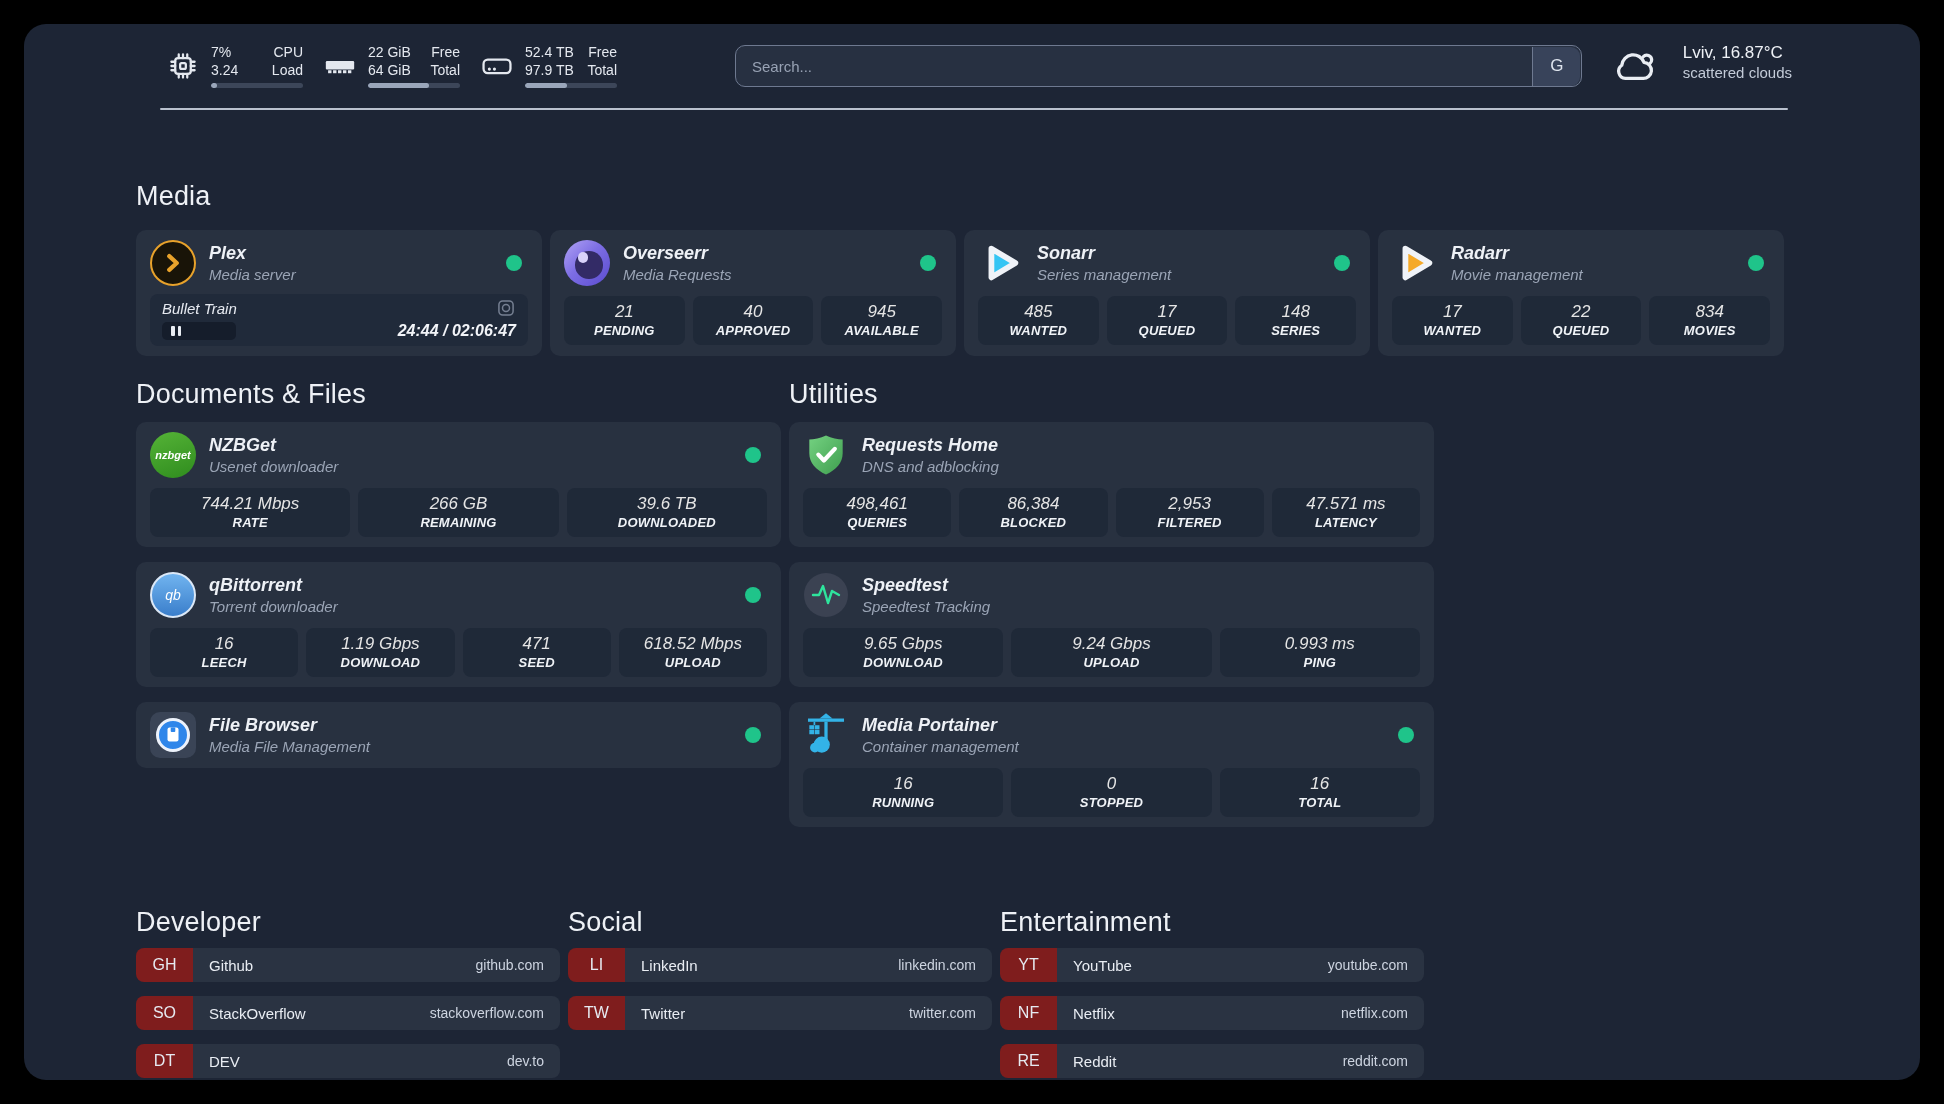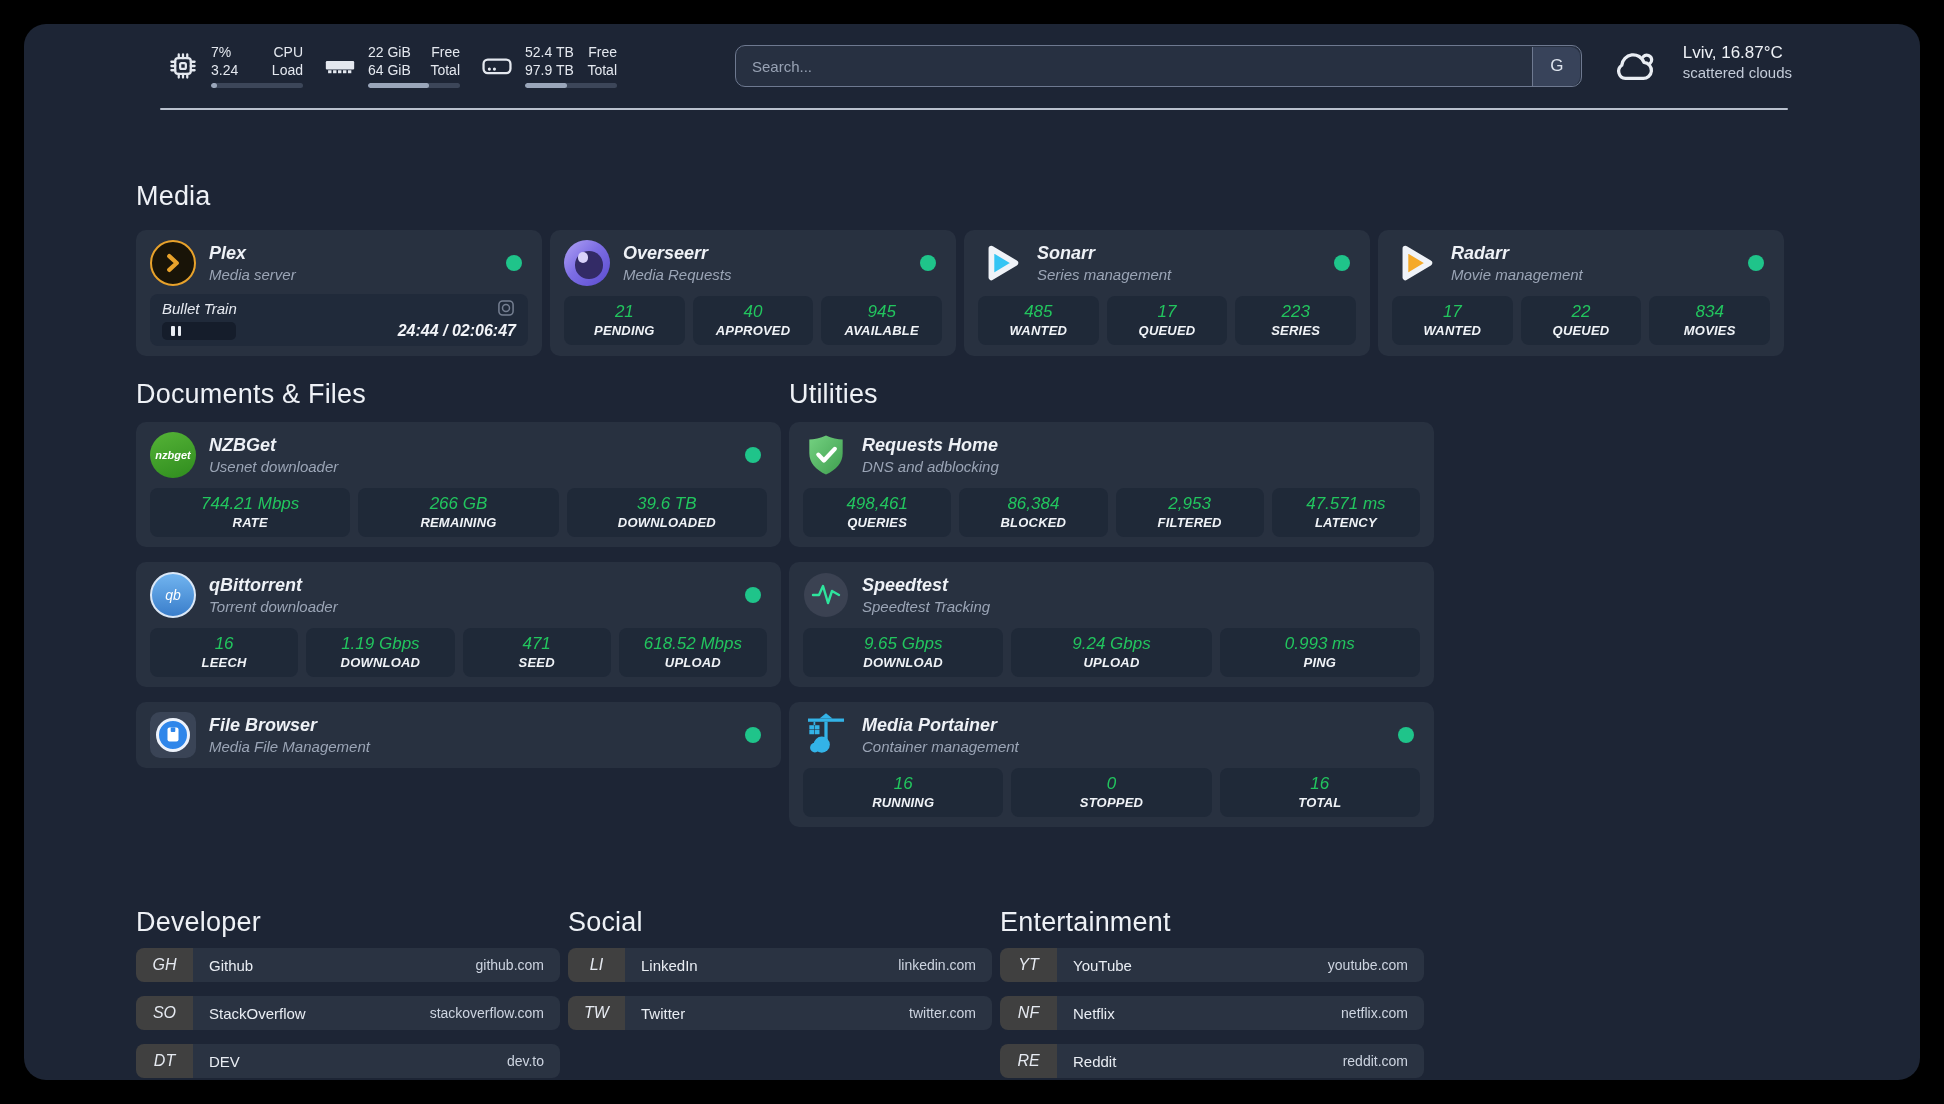"21" .stat-value { color: #22c55e -> #e5e5e5 }
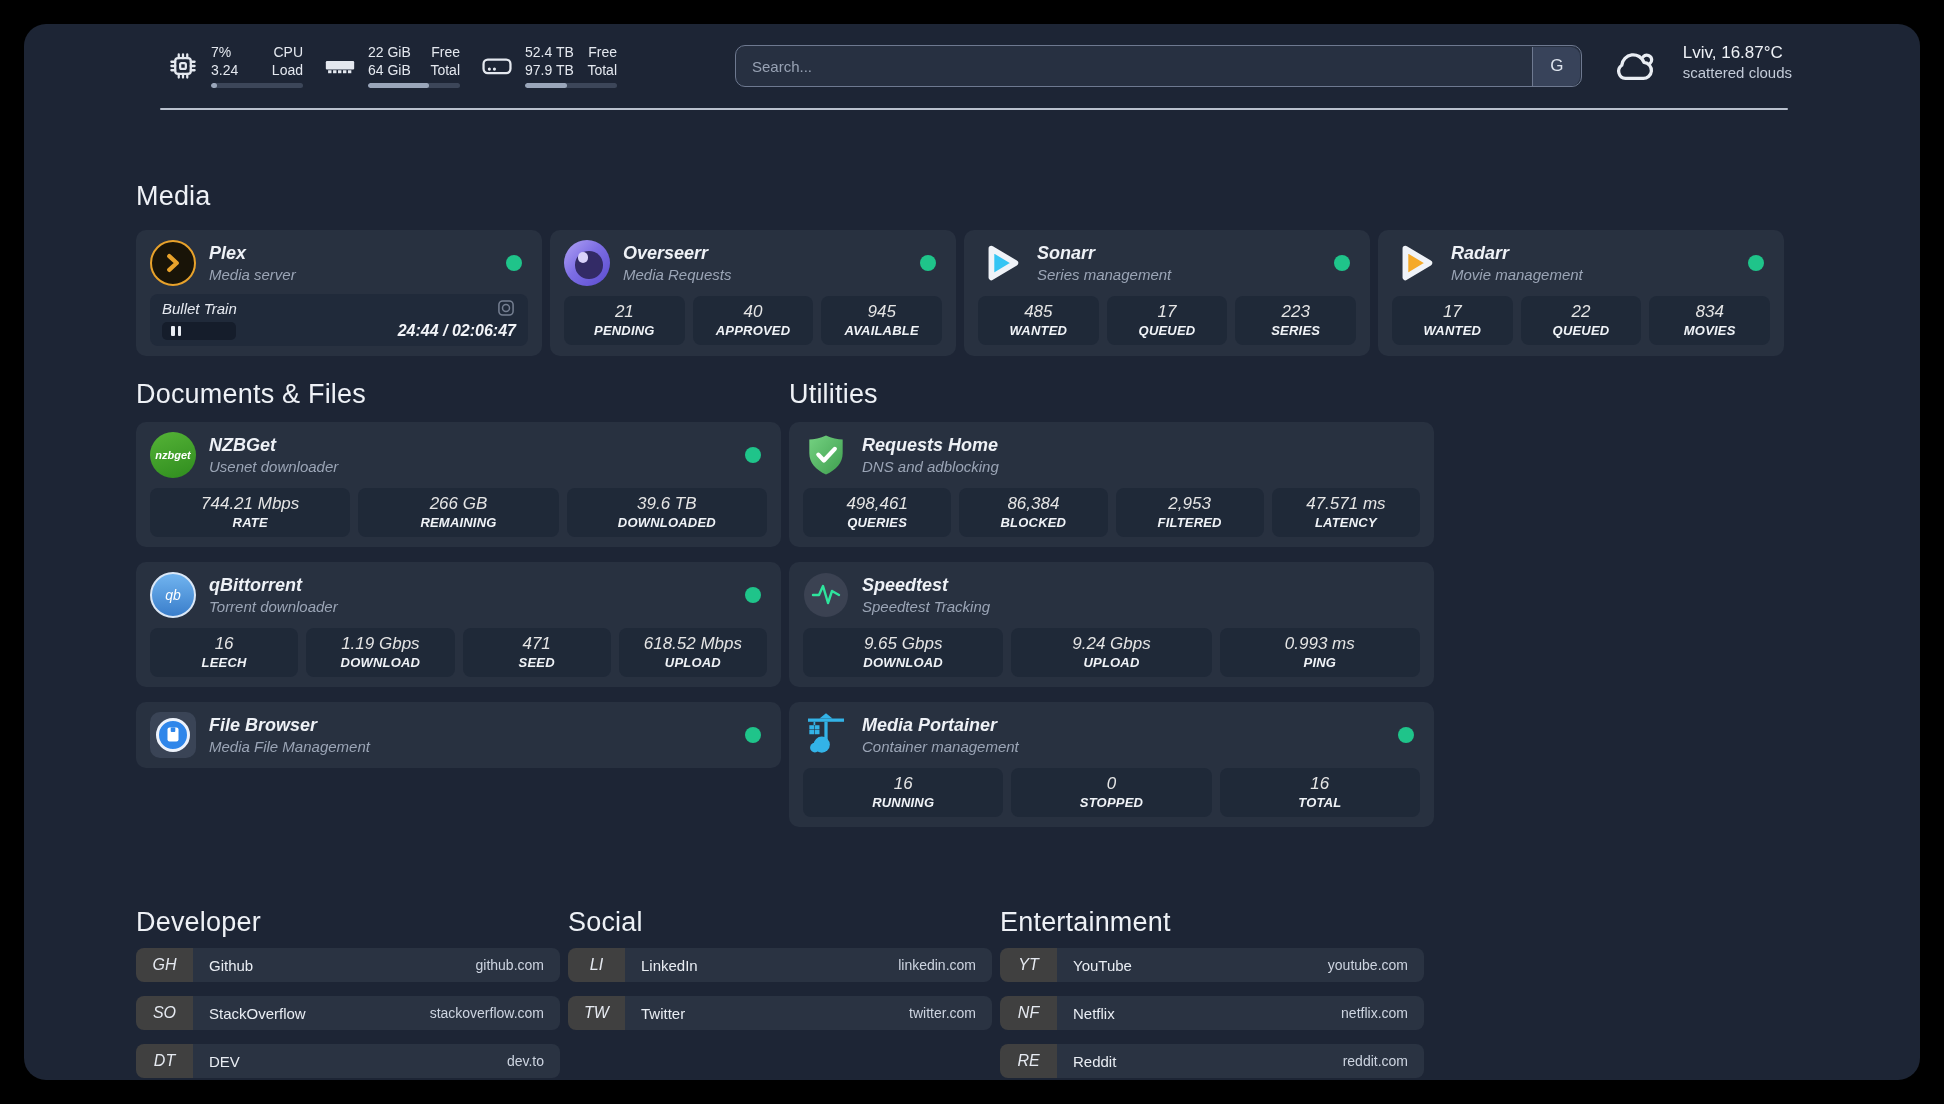"223" div.stat-value { text: 223 -> 148 }
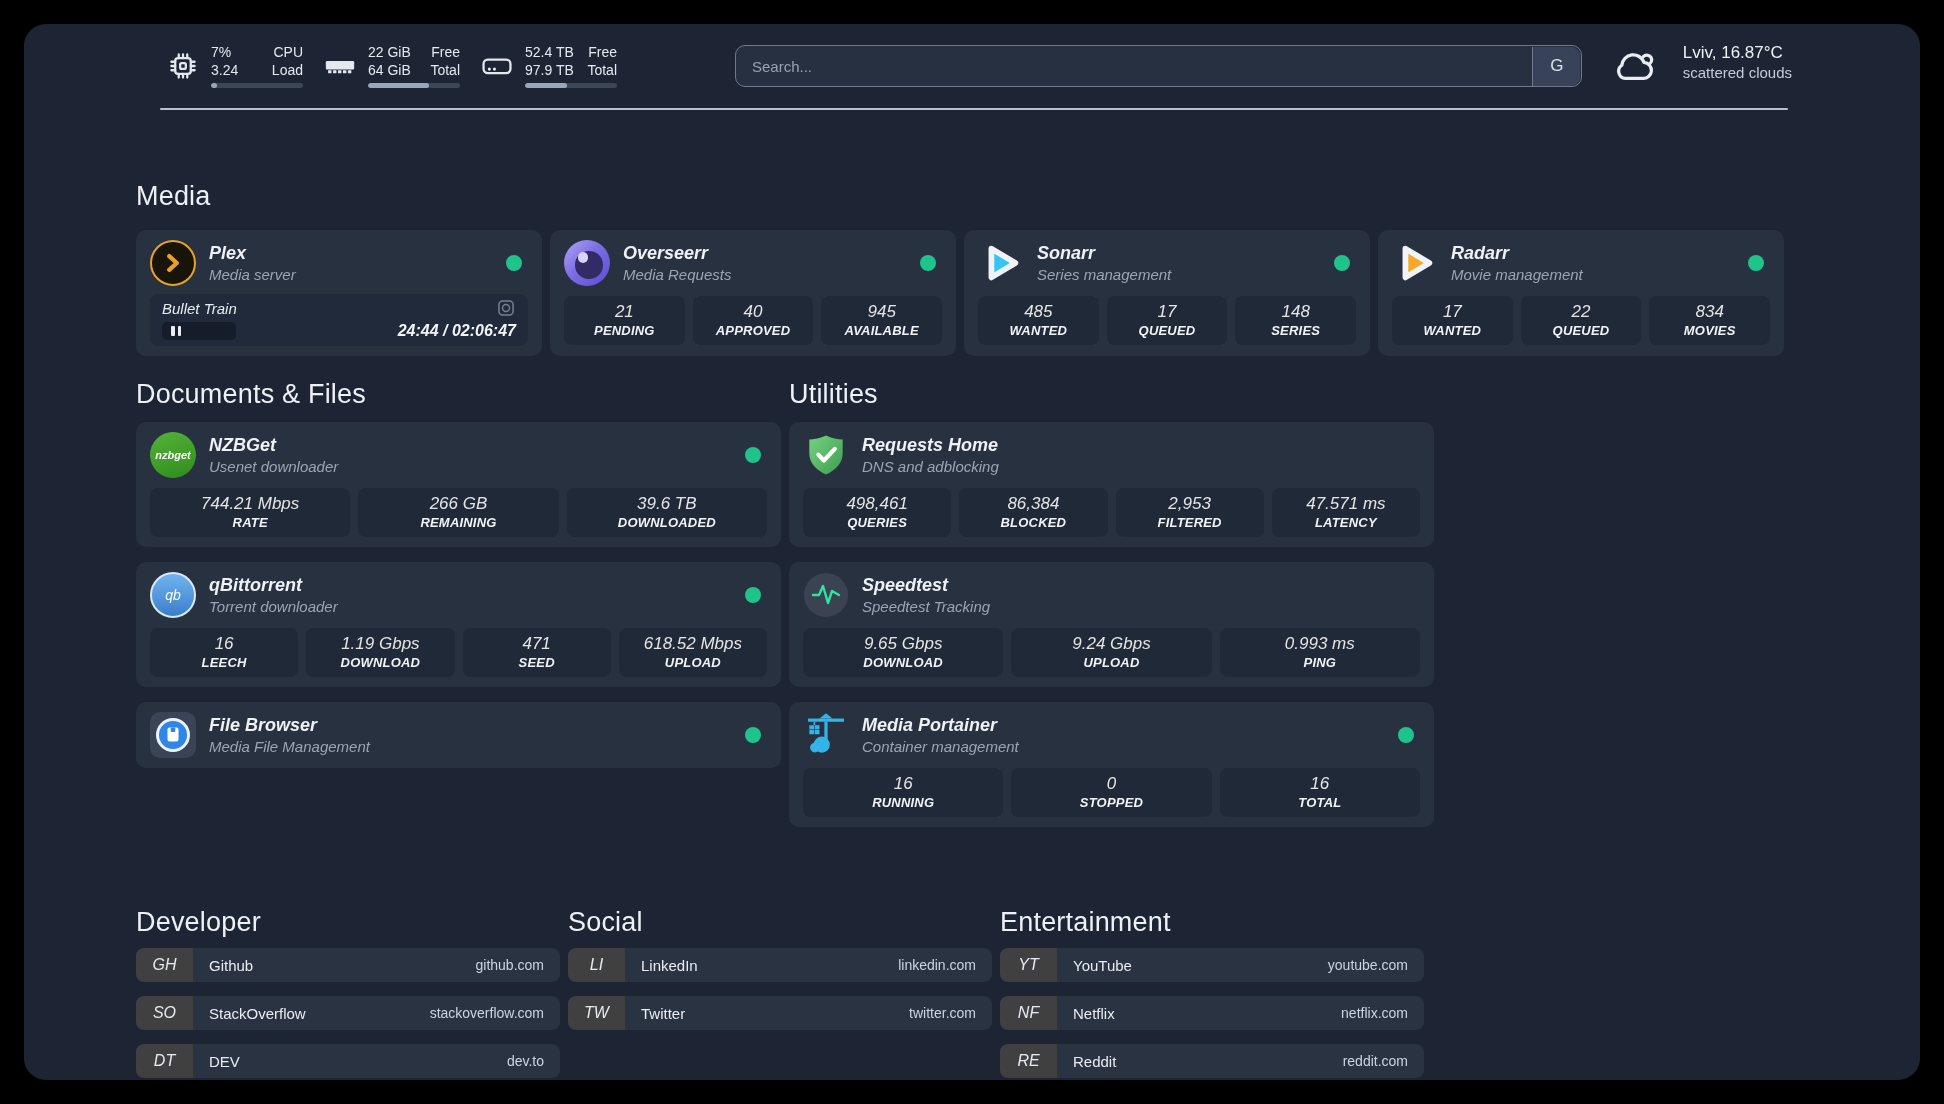"GH" .bm-abbr { background: #404040 -> #7f1d1d; font-style: italic -> none }
